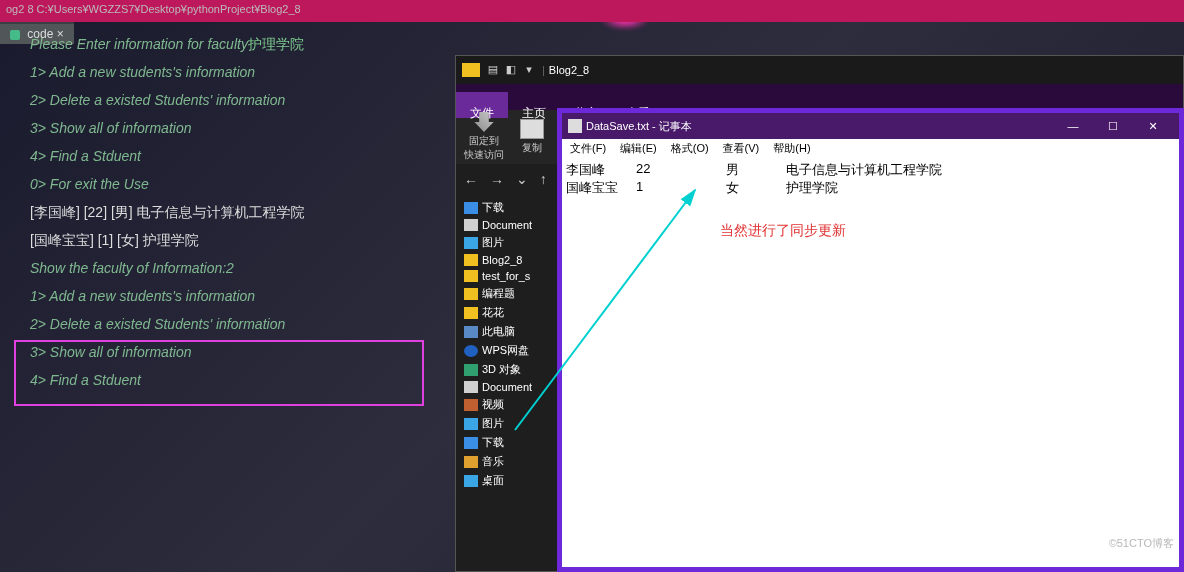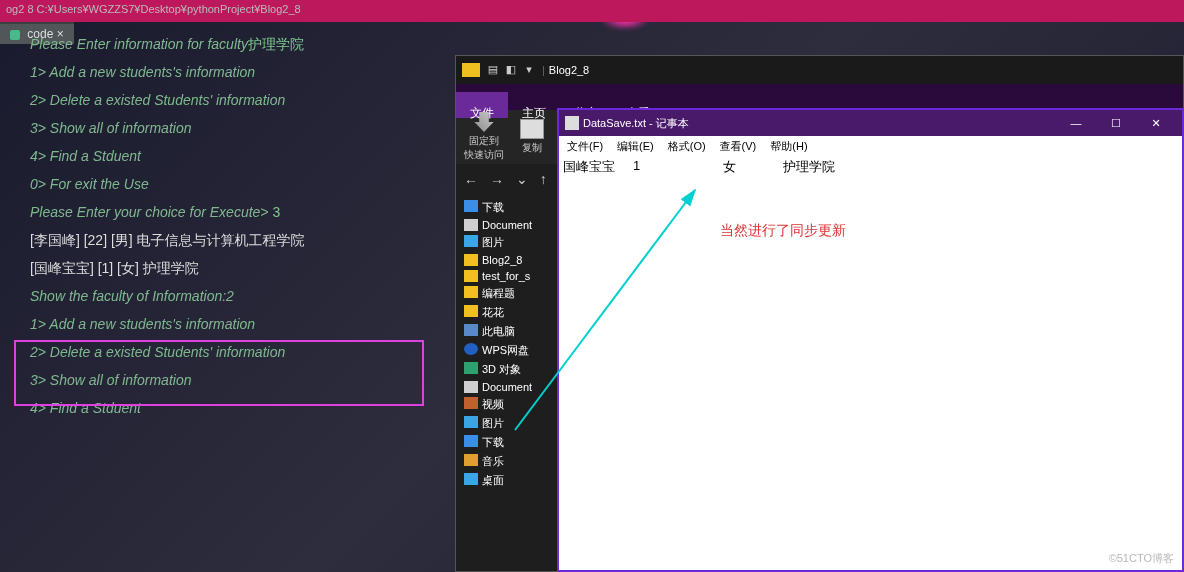"DataSave.txt - 记事本" .notepad { border: 2px solid #6d28d9 -> 5px solid #6d28d9 }
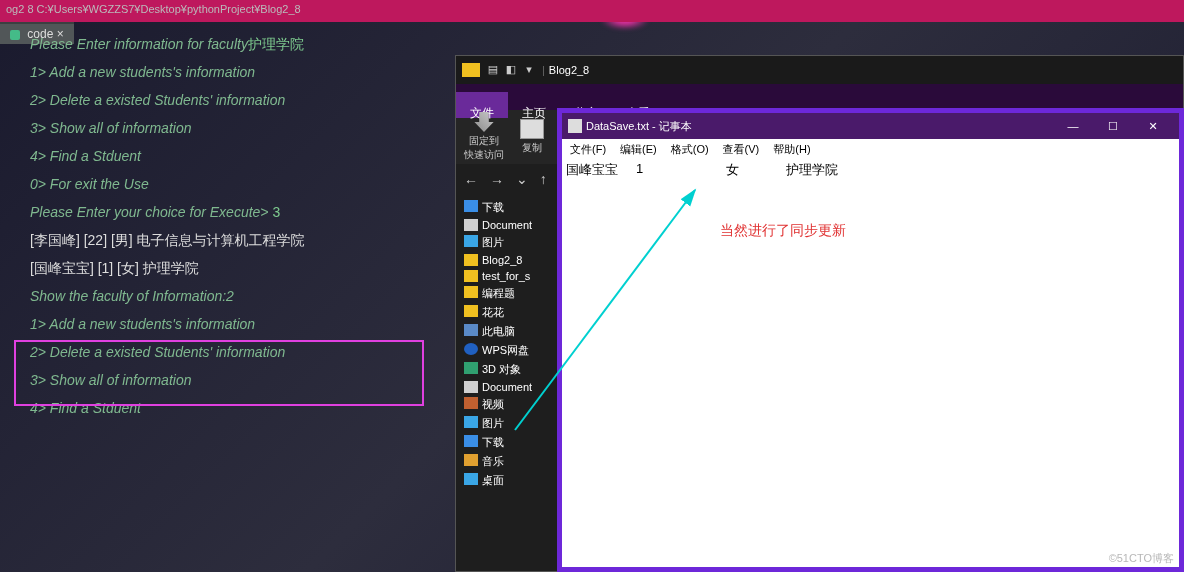"文件(F)" .np-menubar { align-items: center -> none }
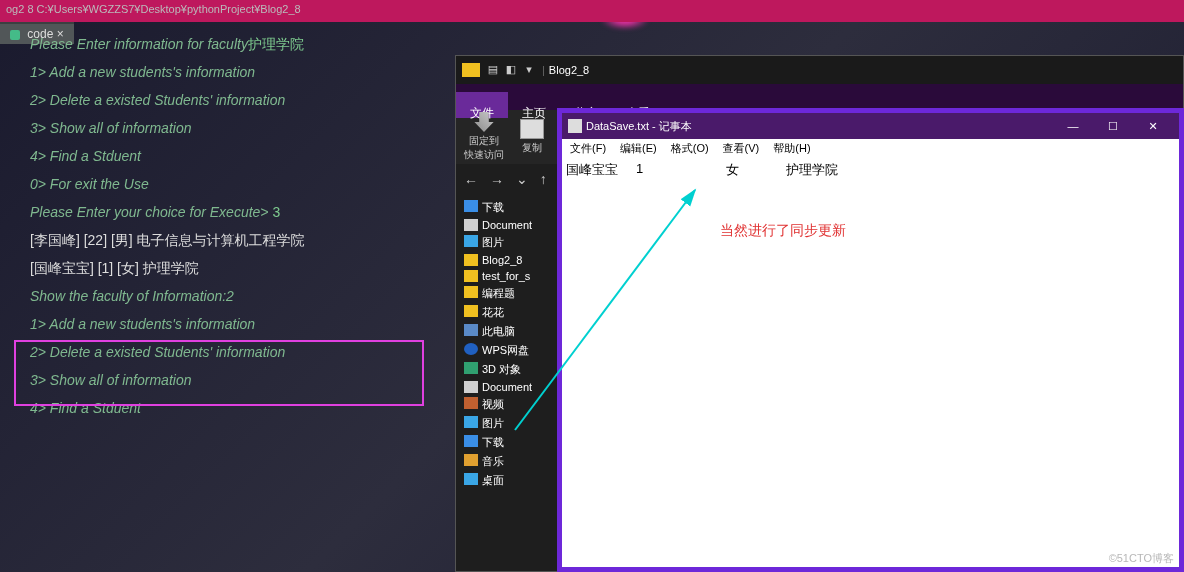"李国峰" div.np-row { html: none -> <div> <span>李国峰</span> <span>22</span> <span>男</span> <span>电子信息与计算机工程学院</span> </div> }
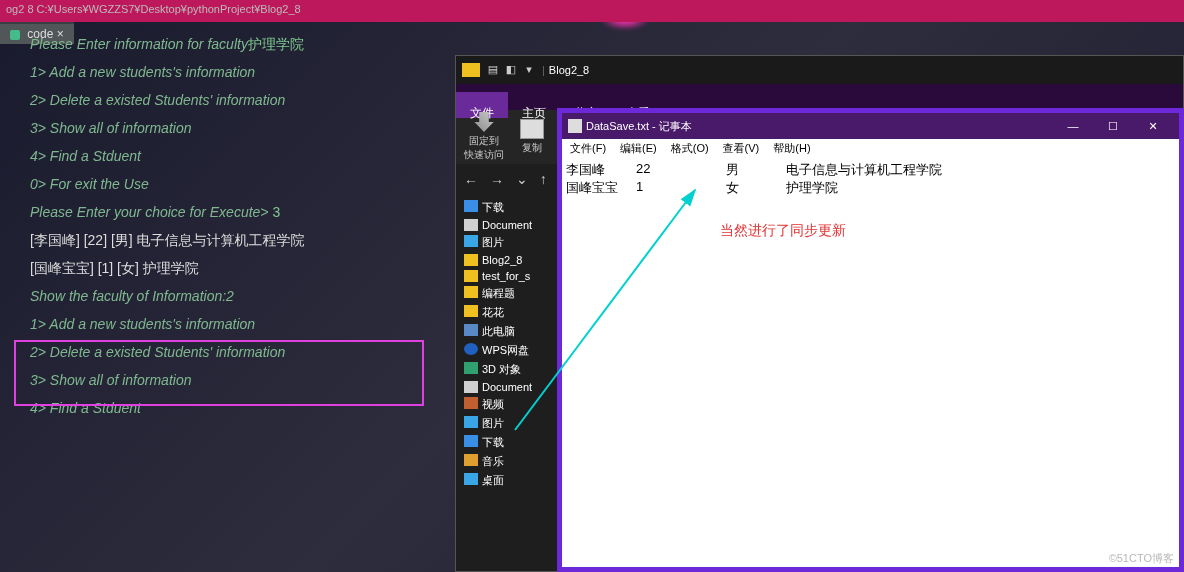"Please Enter your choice for" div.line { html: <div>Please Enter your choice for Execute&gt;<span> 3</span></div> -> none }
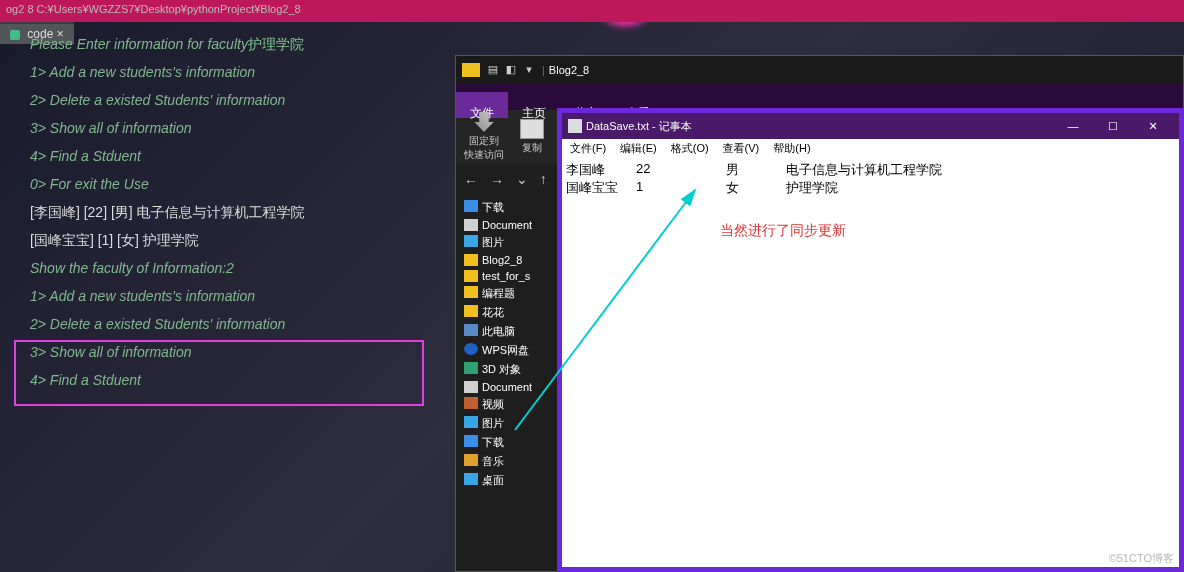"下载" .tree-item { align-items: none -> center }
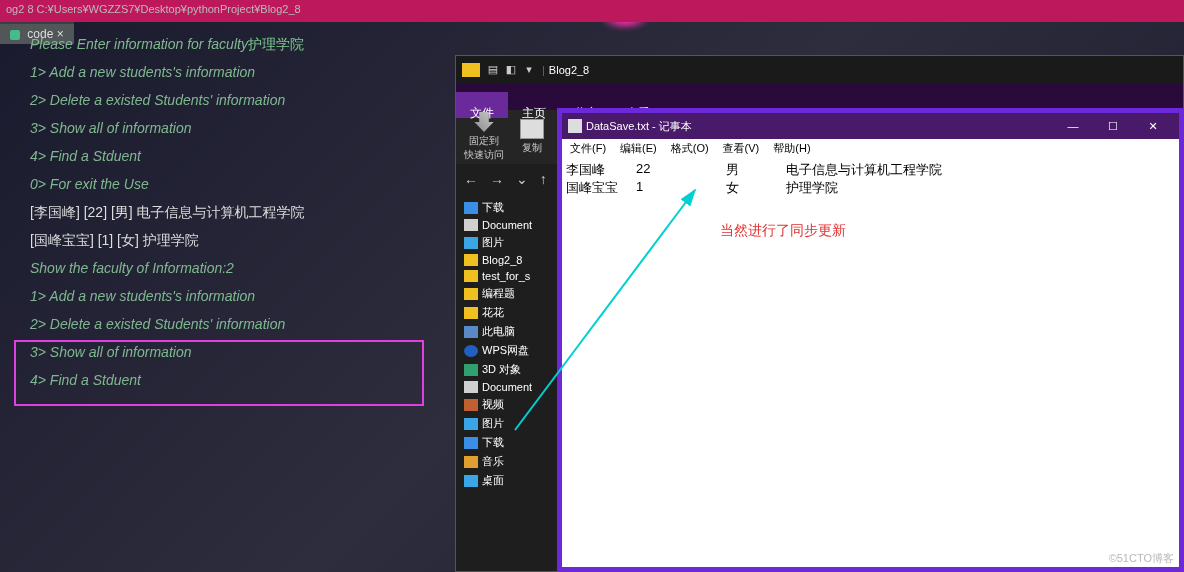"©51CTO博客" .watermark { bottom: 6px -> 21px }
